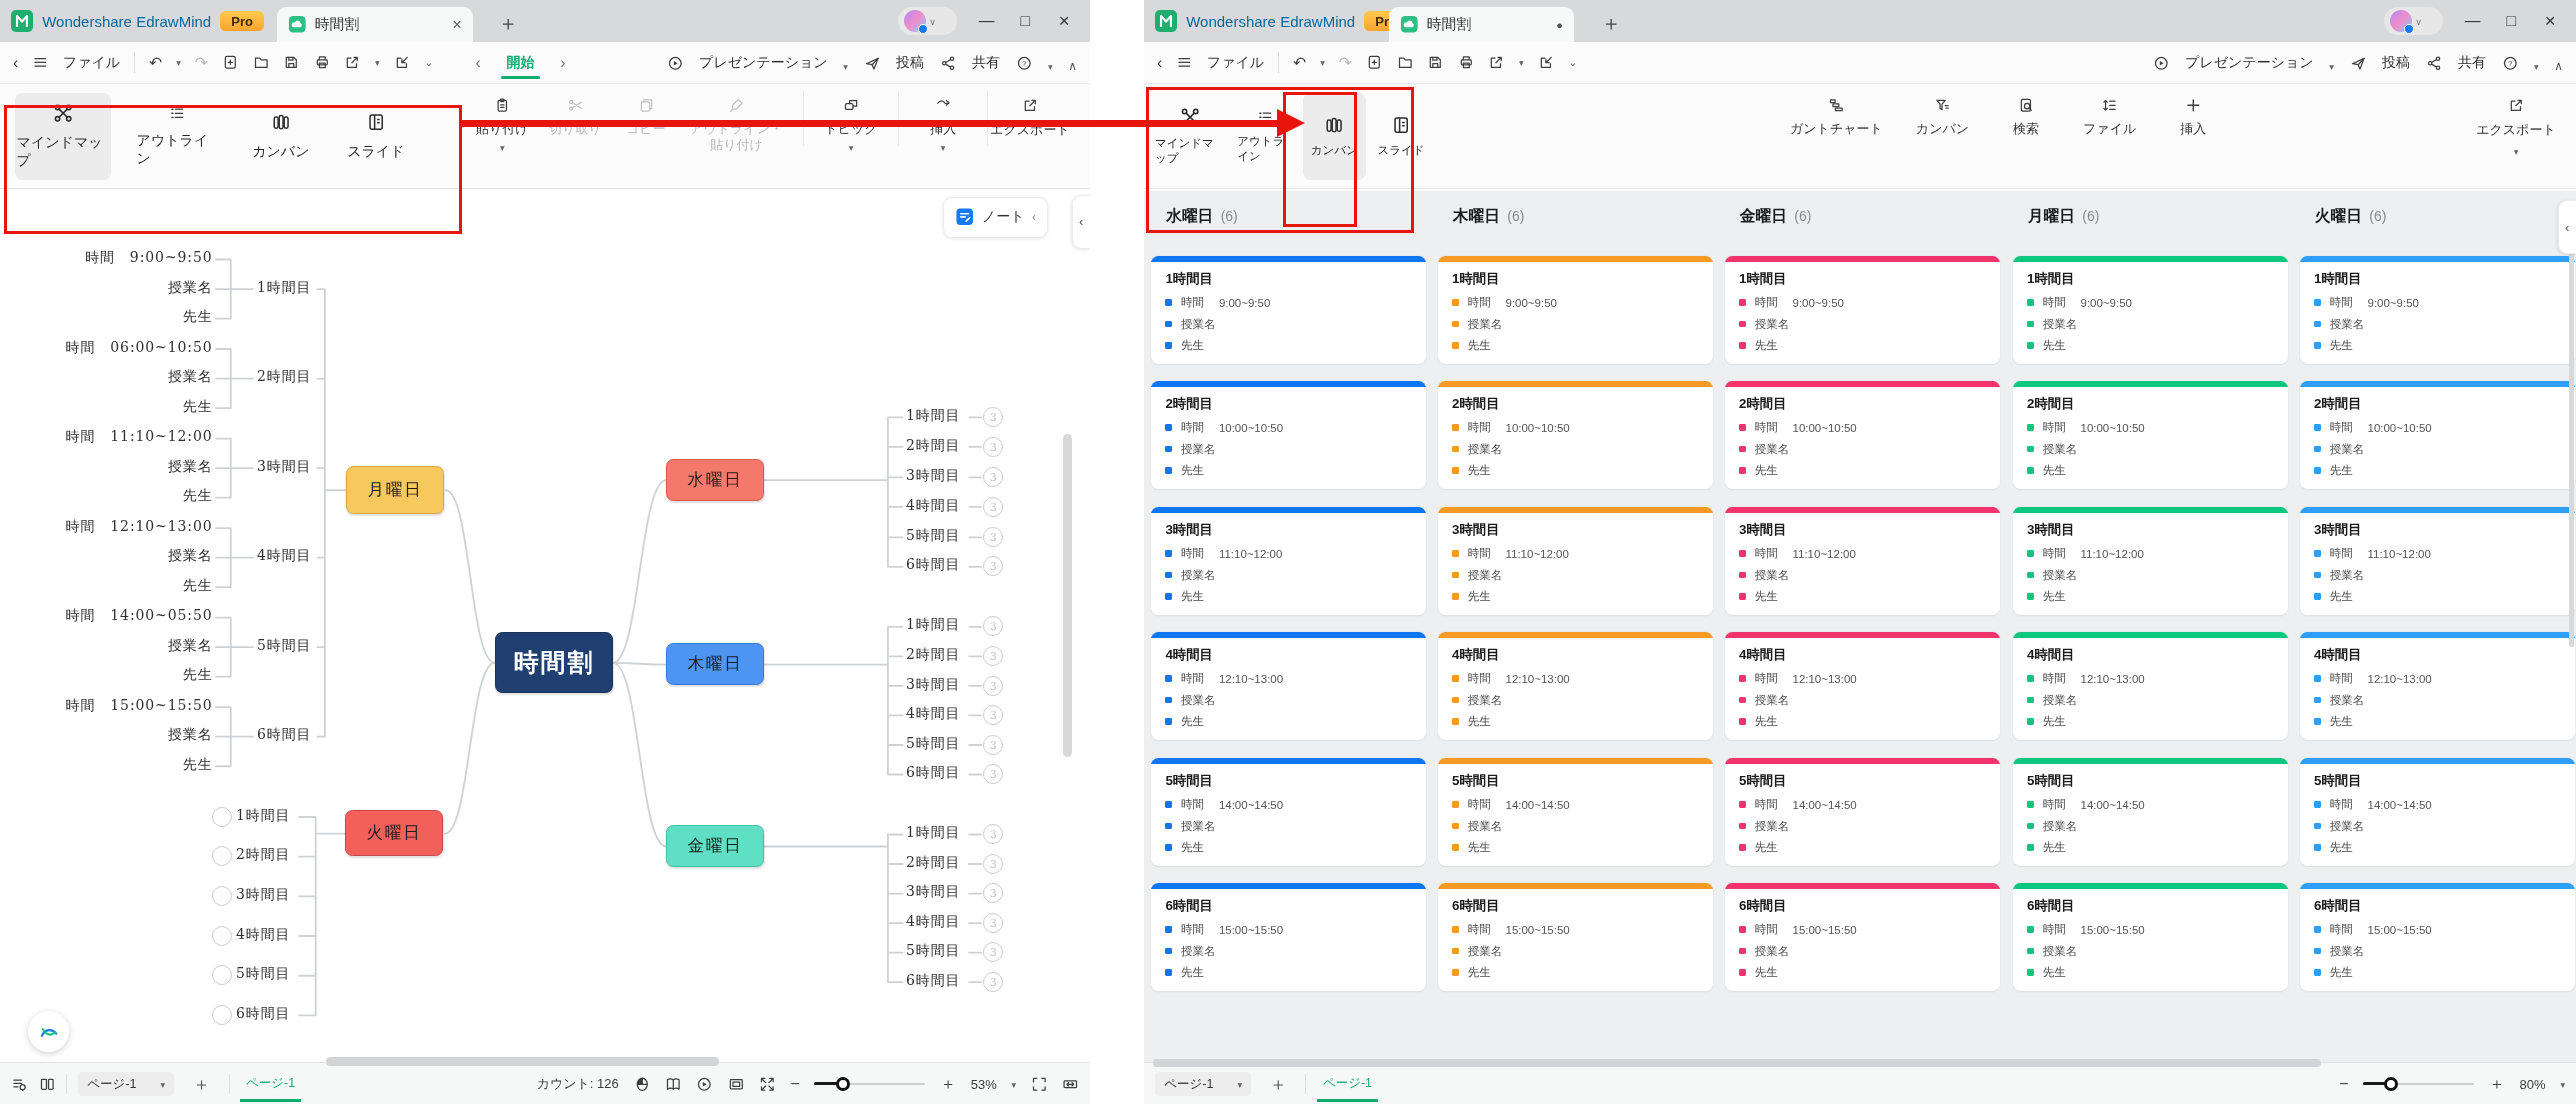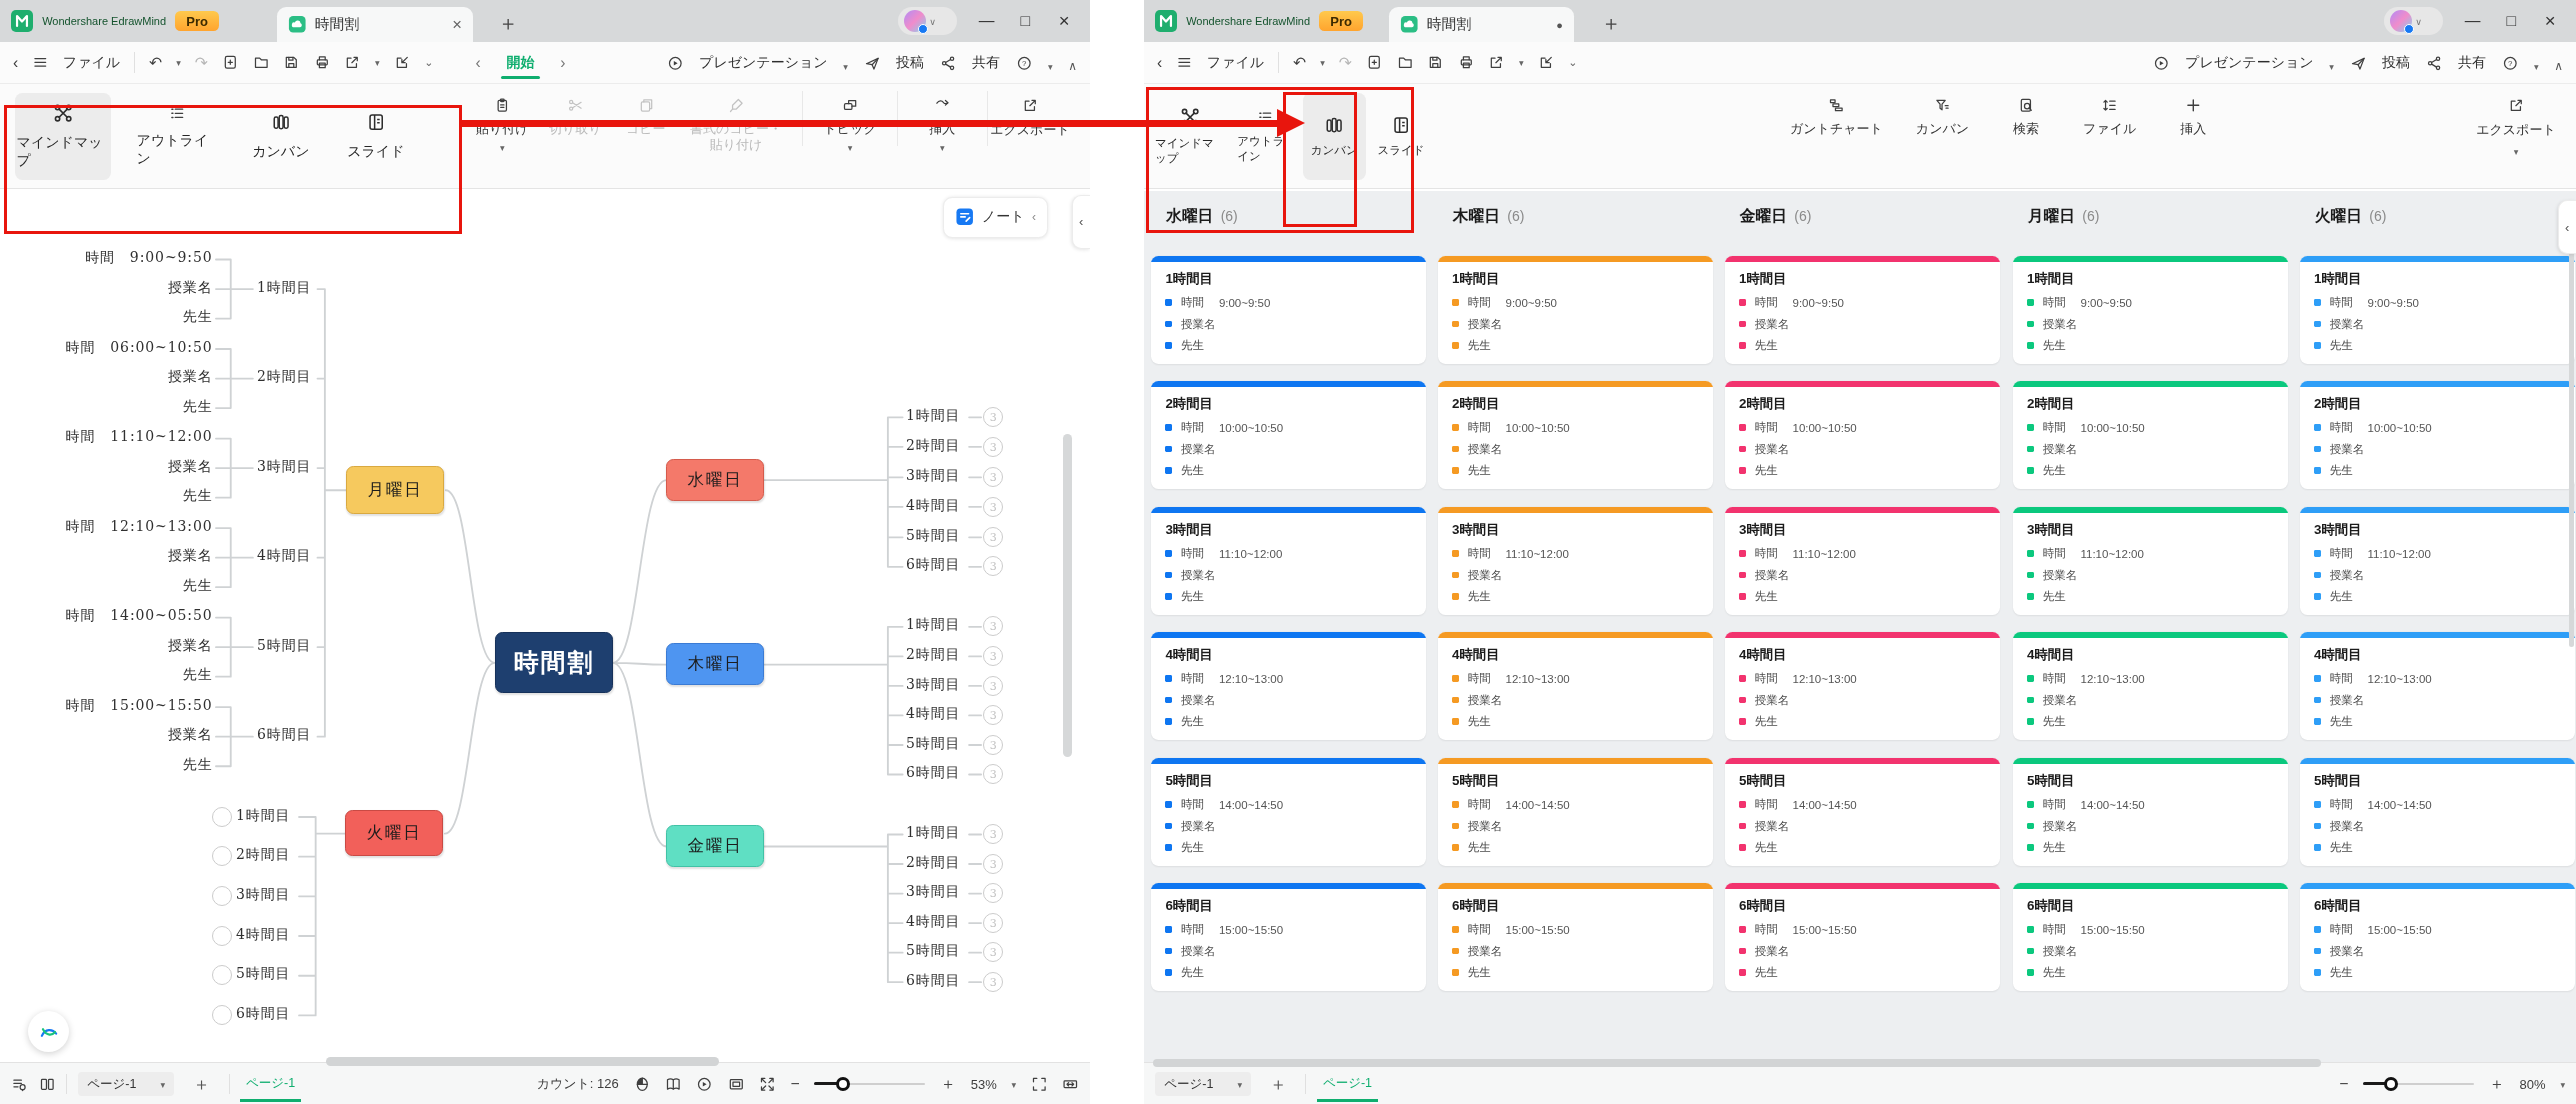"Wondershare EdrawMind" .win-title { color: #14532d -> #0369a1; font-size: 11px -> 15px }
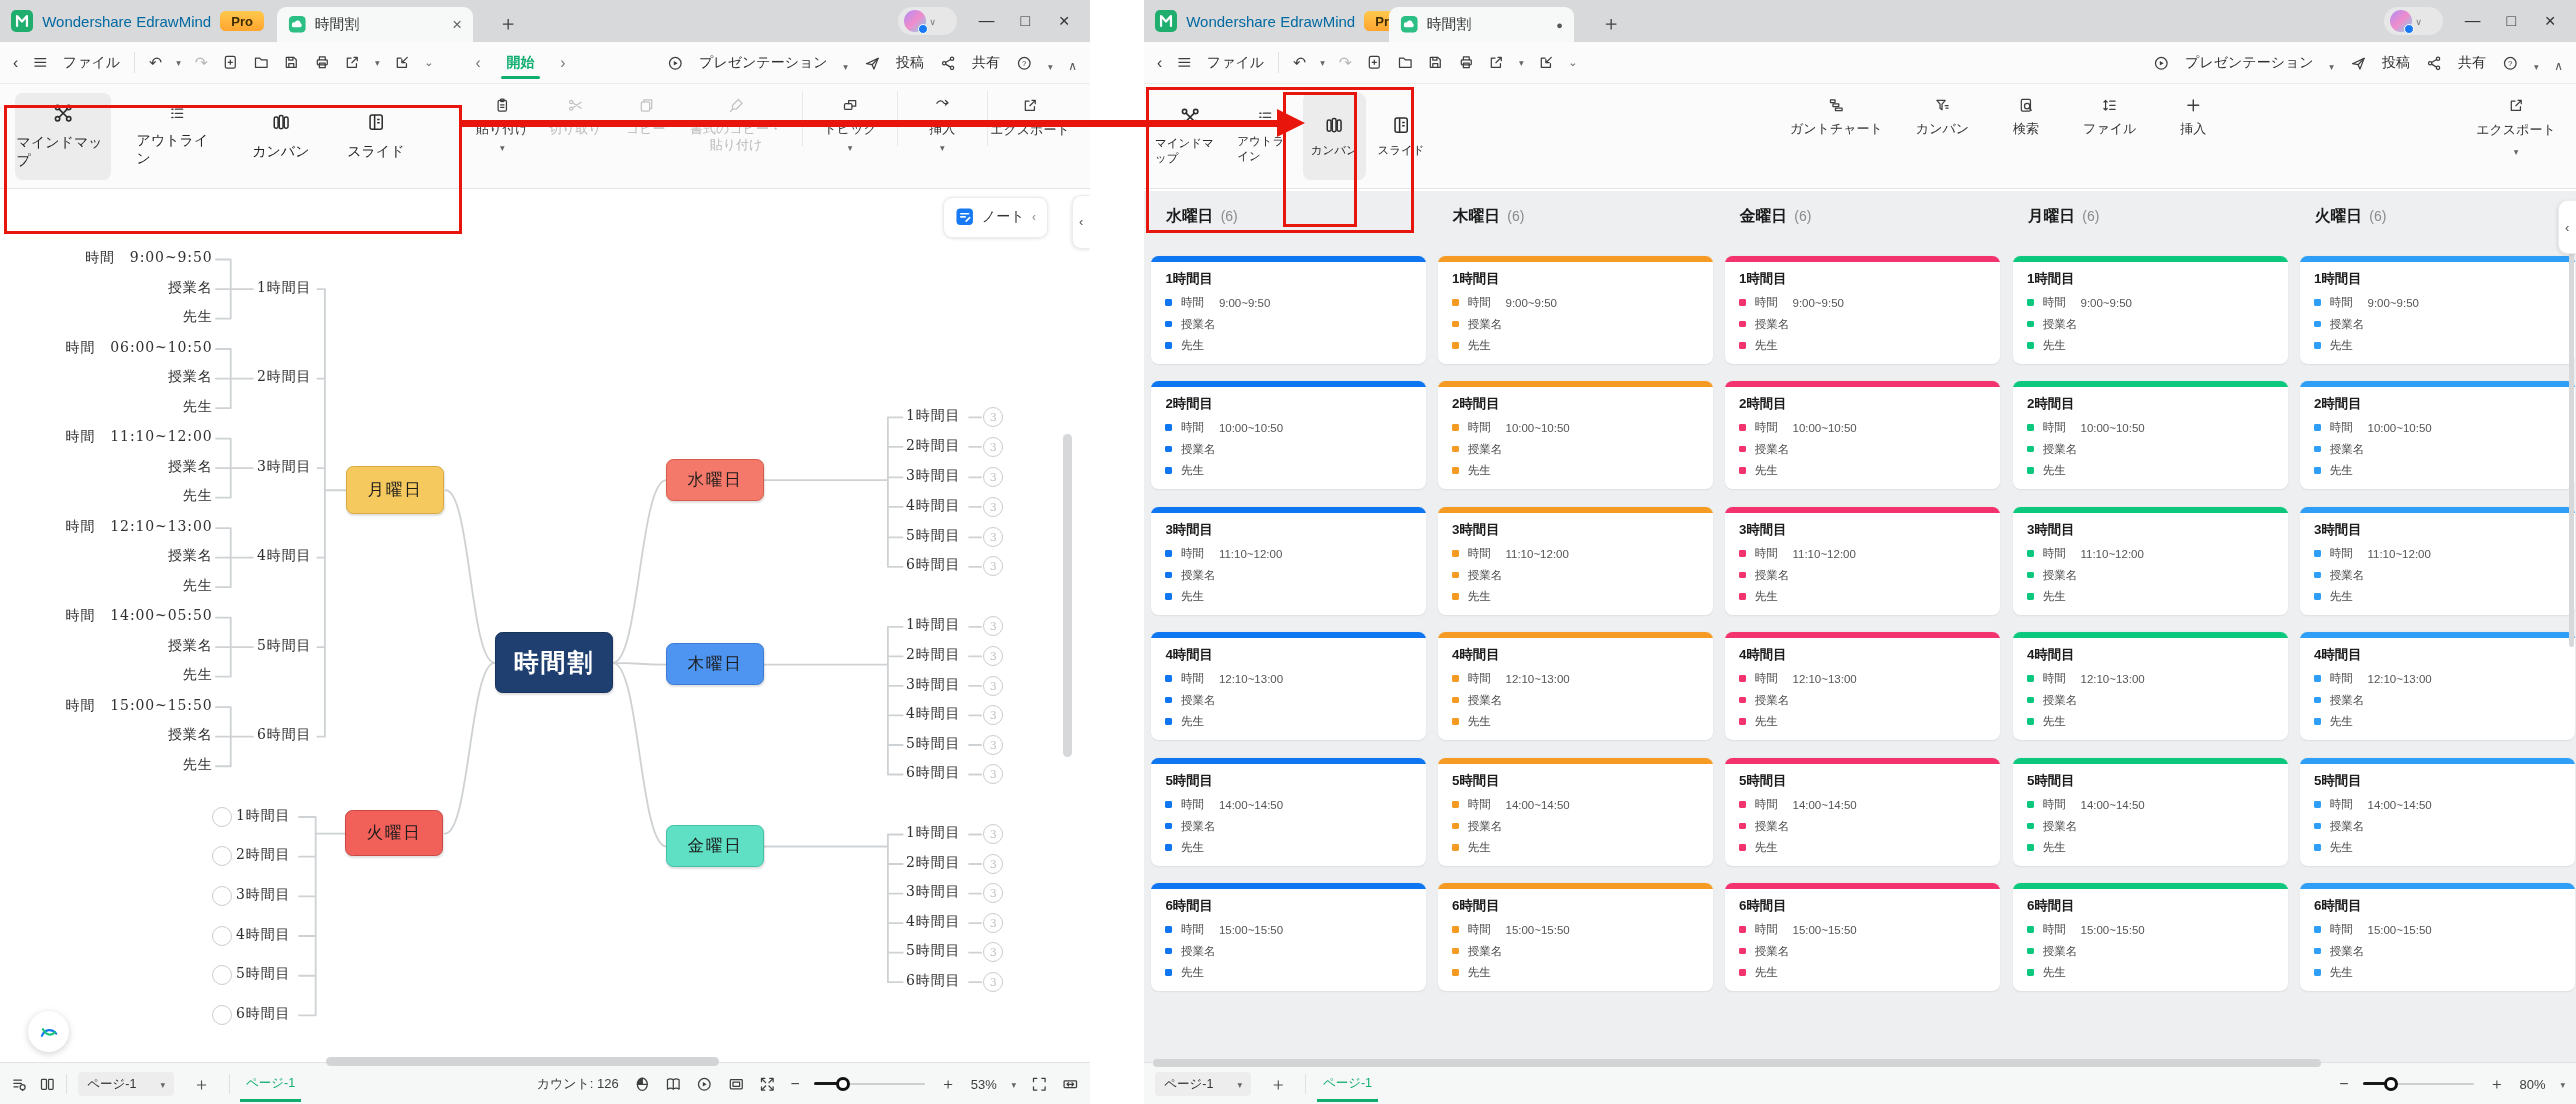"書式のコピー・" span { text: 書式のコピー -> アウトライン }
